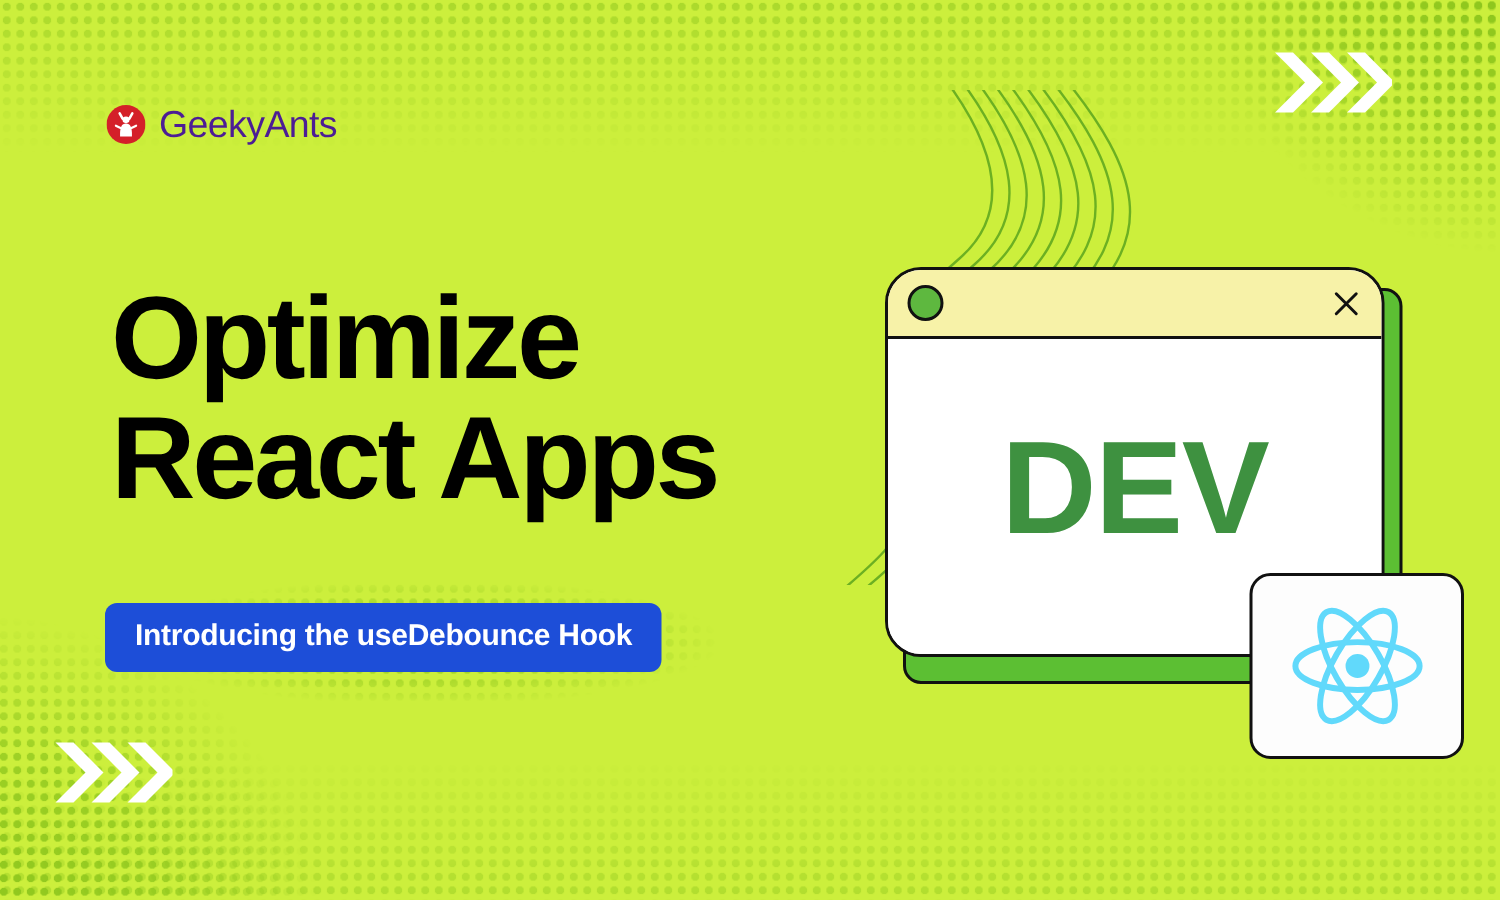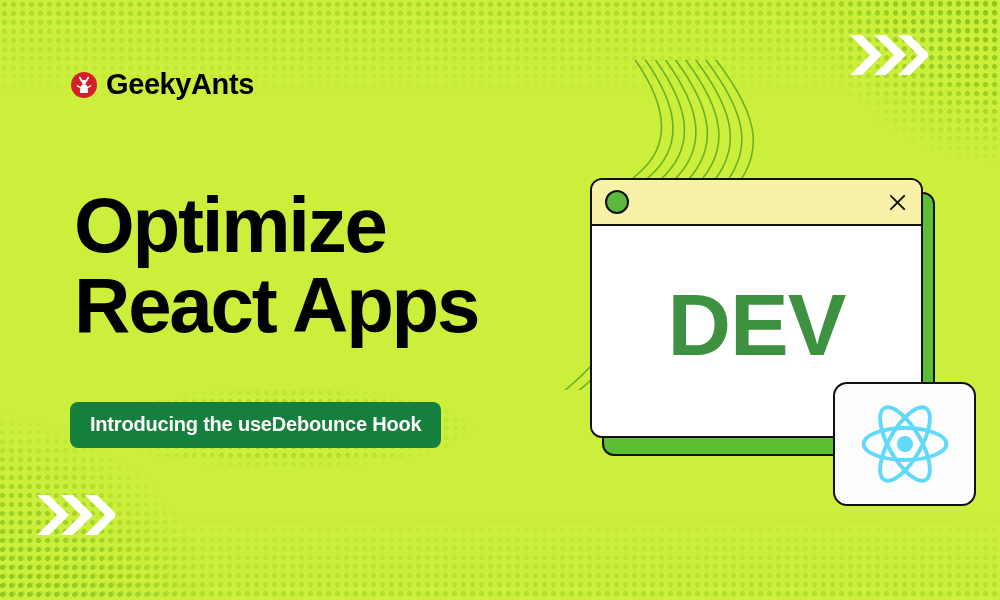"GeekyAnts" .logo-word { color: #000000 -> #4c1d95; font-size: 29px -> 25px; font-weight: 700 -> 400 }
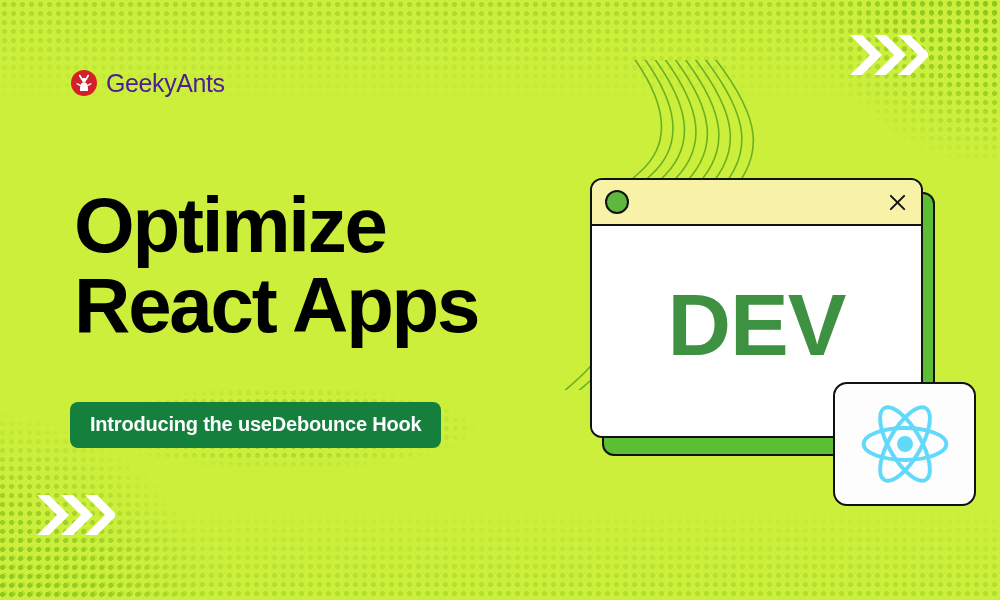"DEV" .win { border-radius: 12px -> 24px }
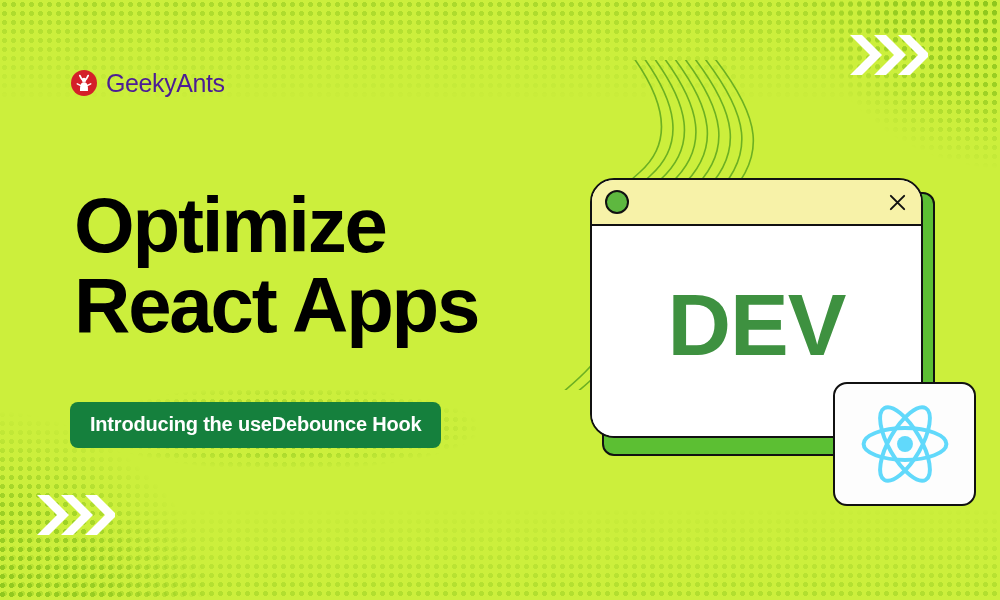"Introducing the useDebounce Hook" .badge { background: #15803d -> #1d4ed8 }
